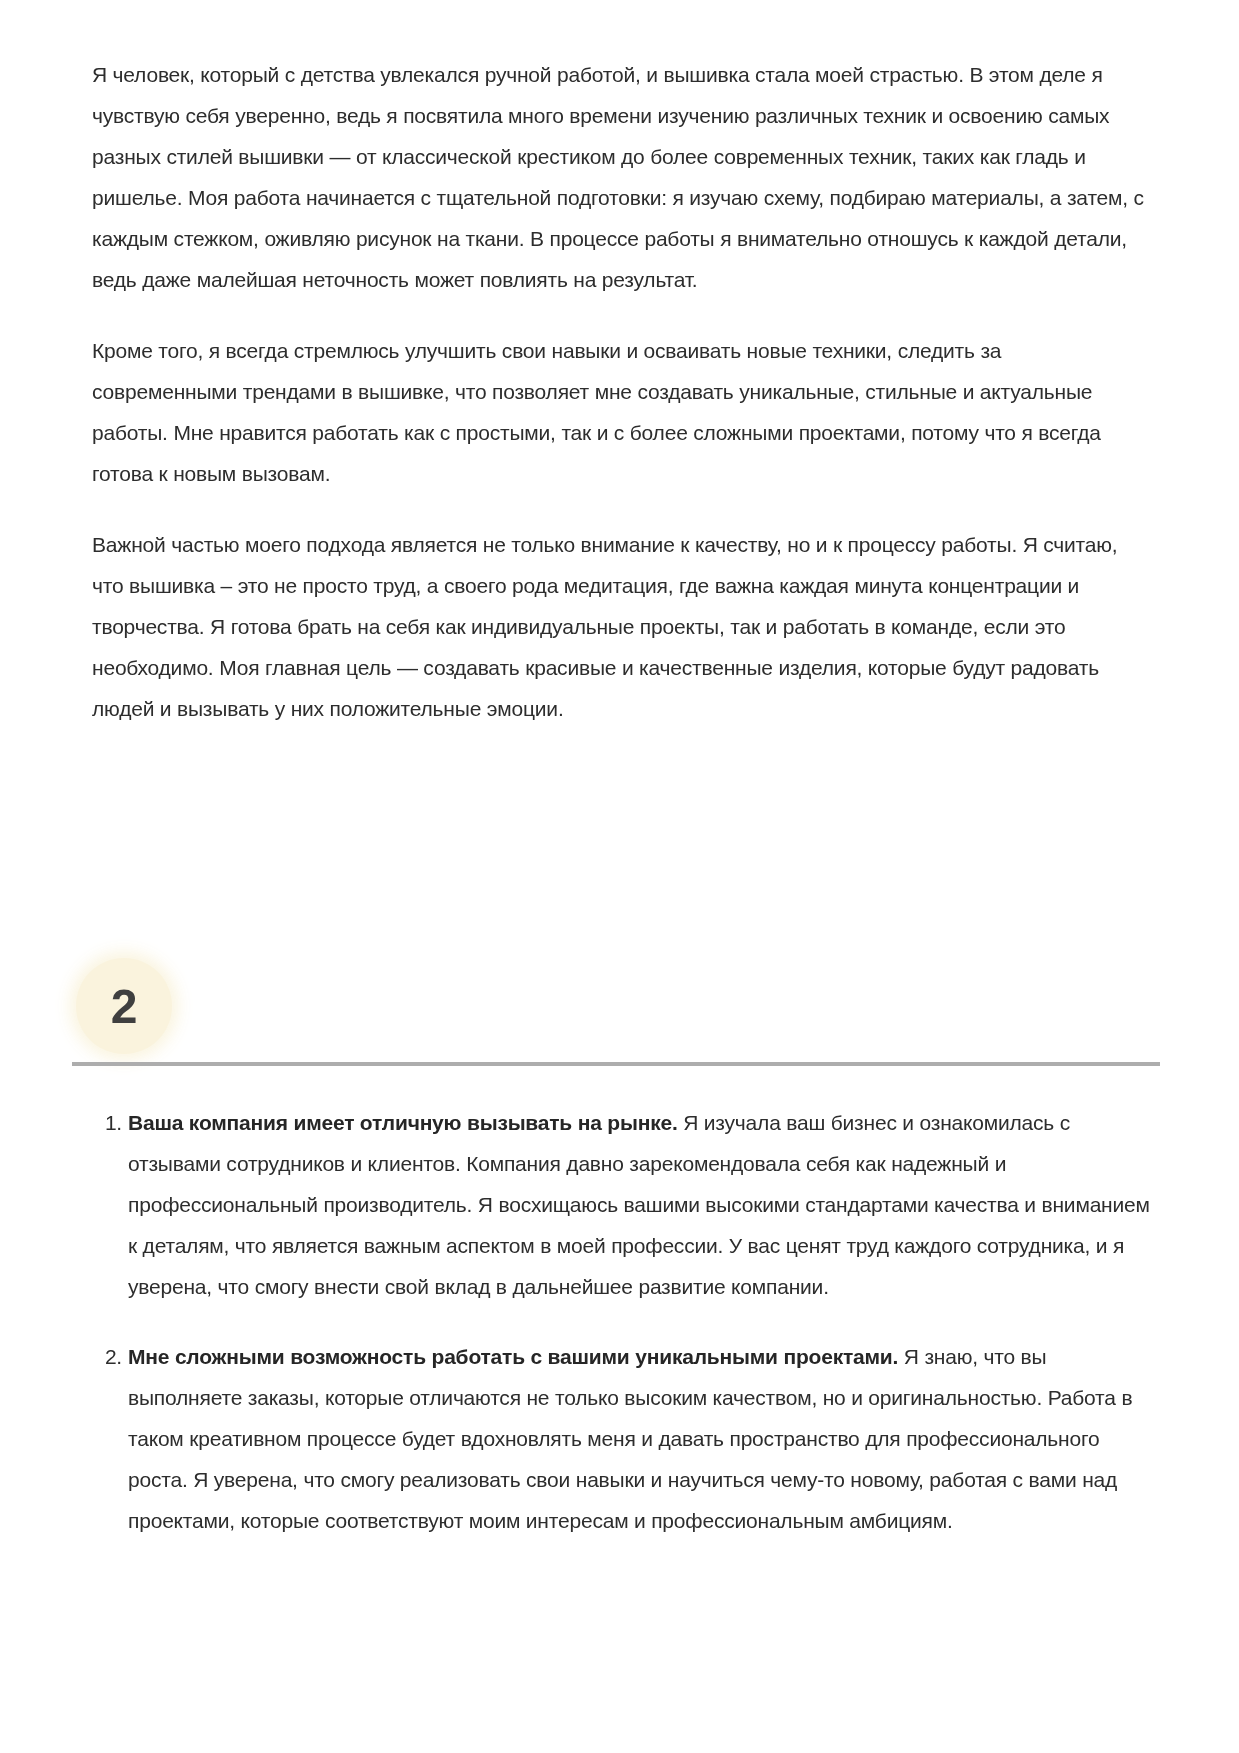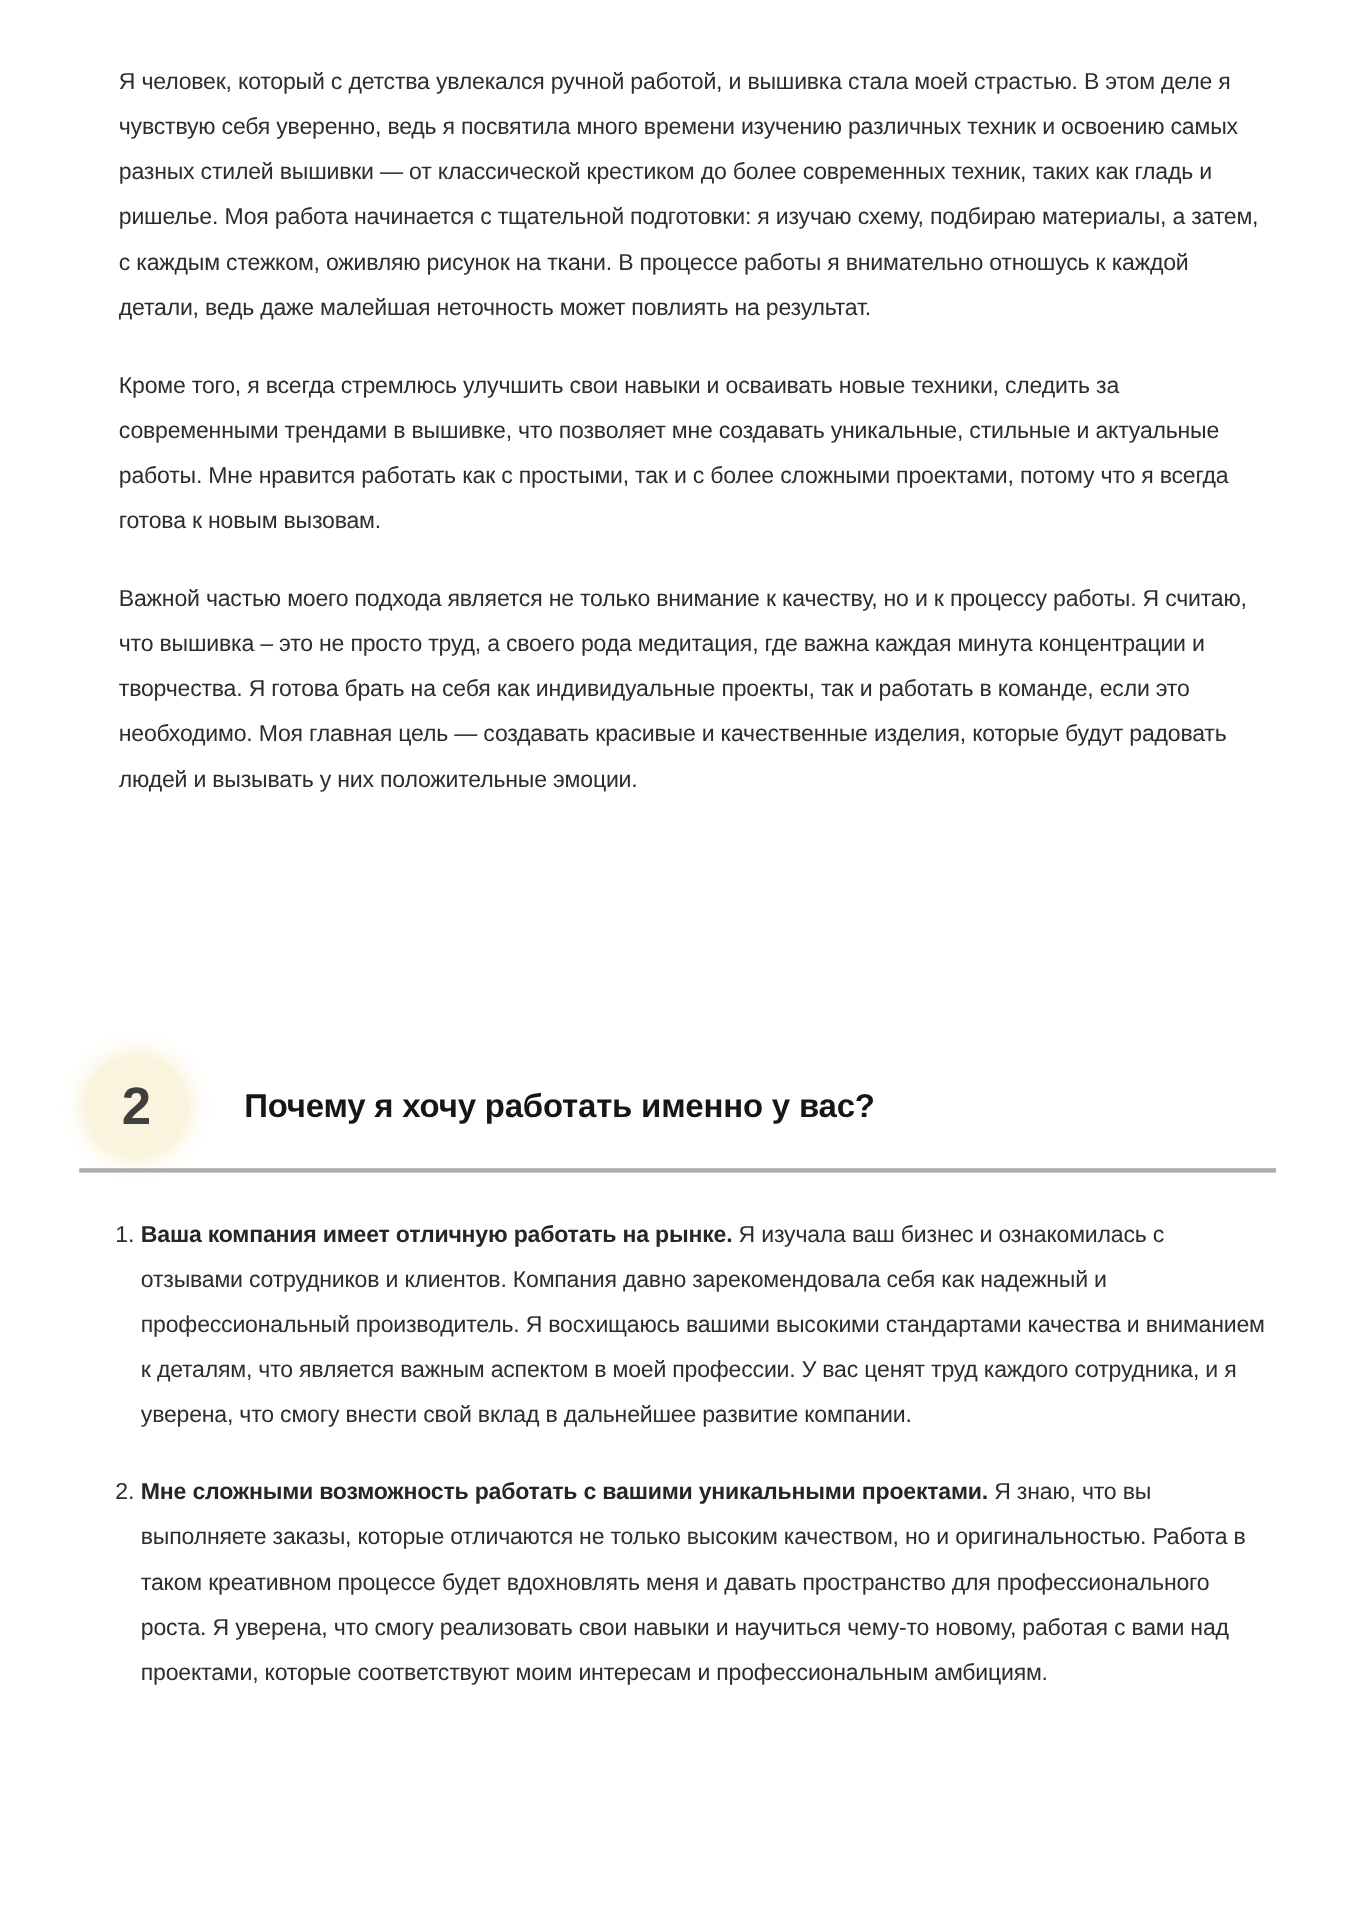"Я человек, который с детства" .body-par { margin: 0 0 30px 16px -> 0 0 30px 0 }
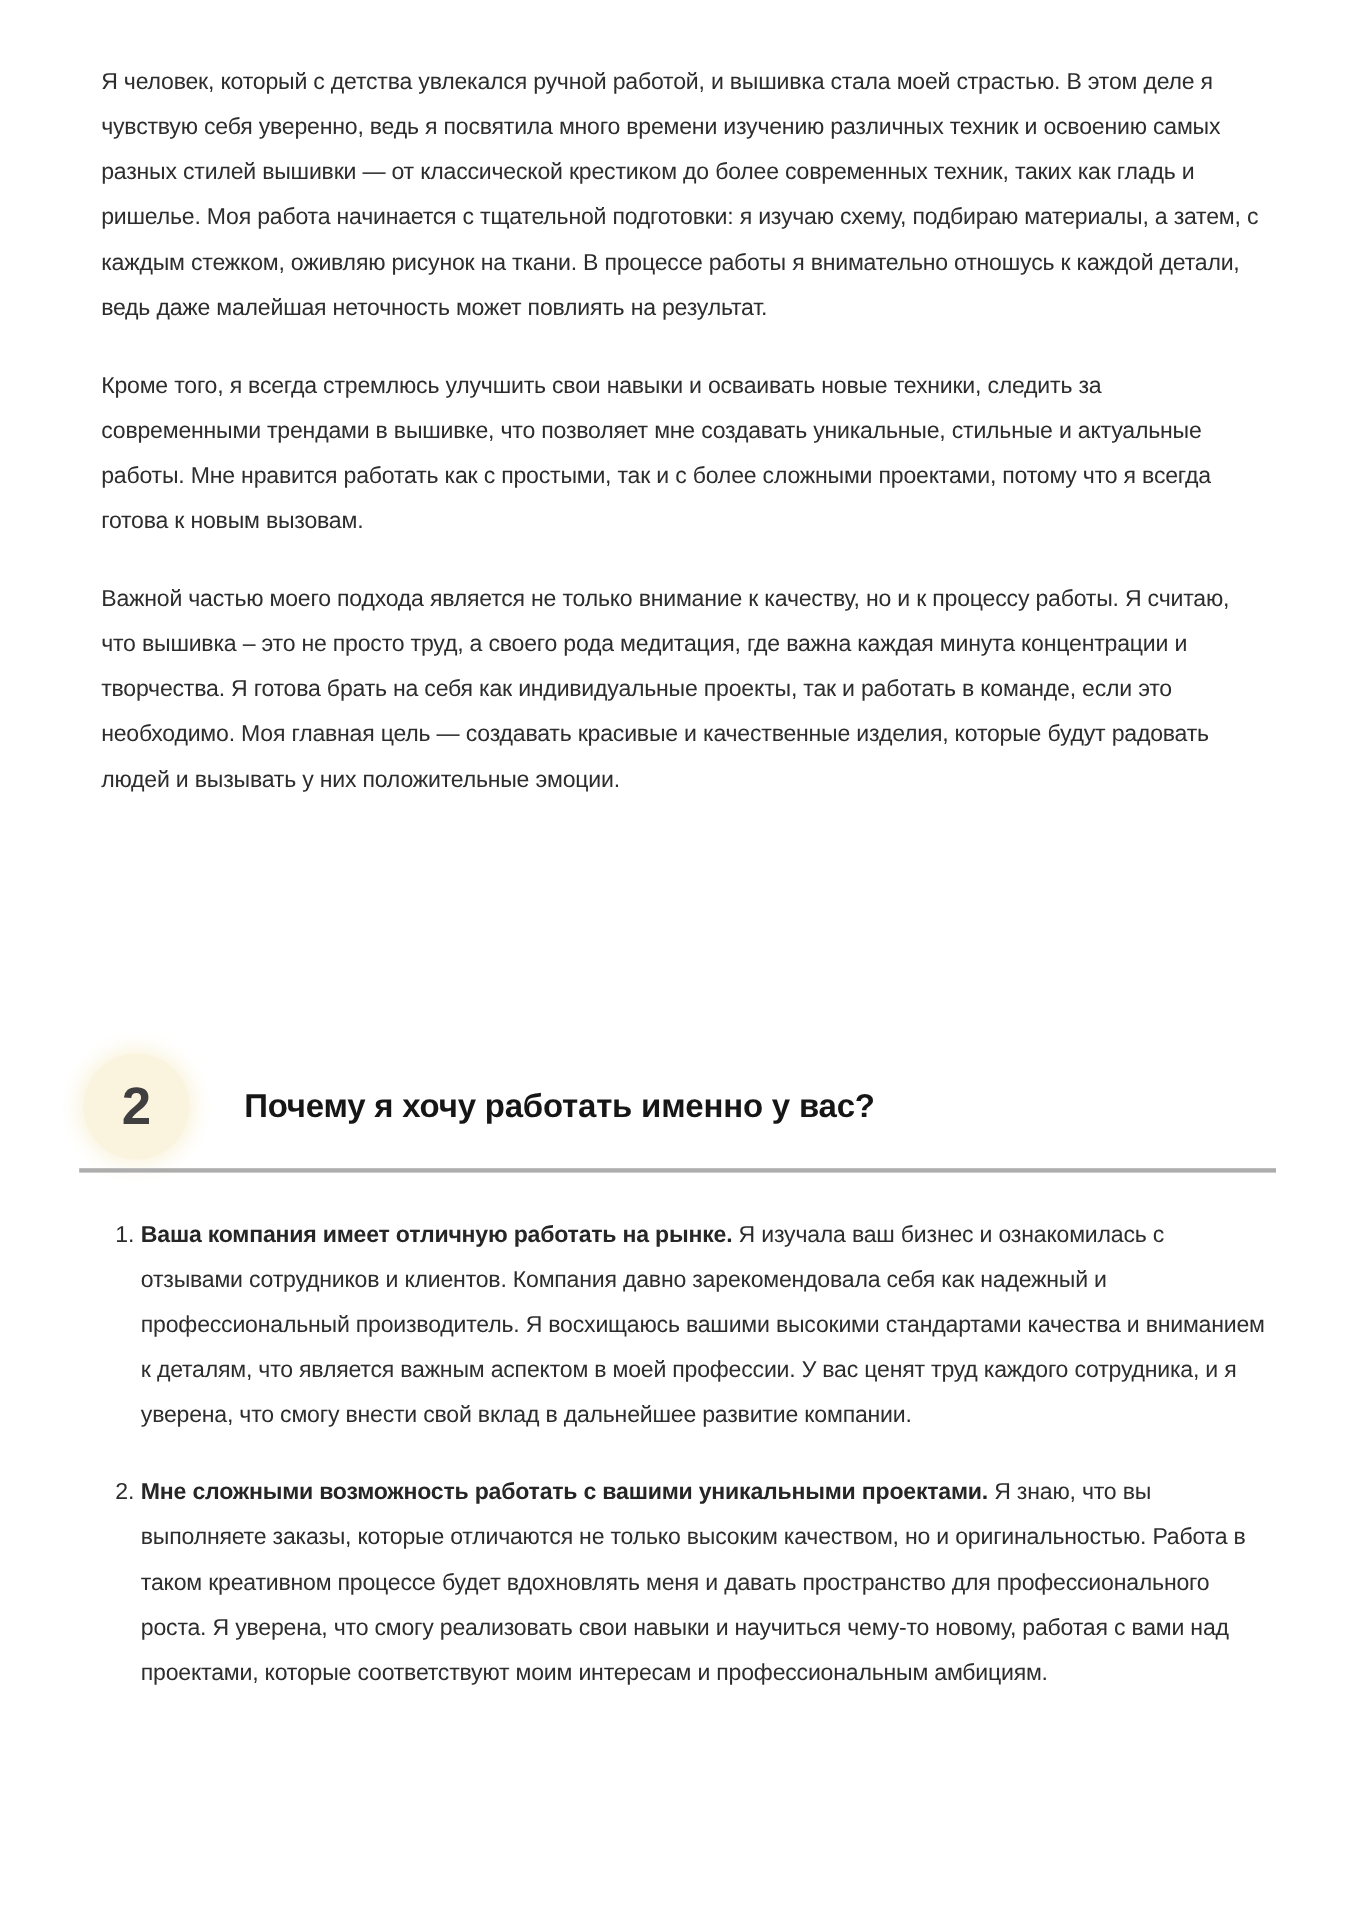"Почему я хочу работать именно" div.section-title { html: <div>Почему я хочу работать именно у вас?</div> -> none }
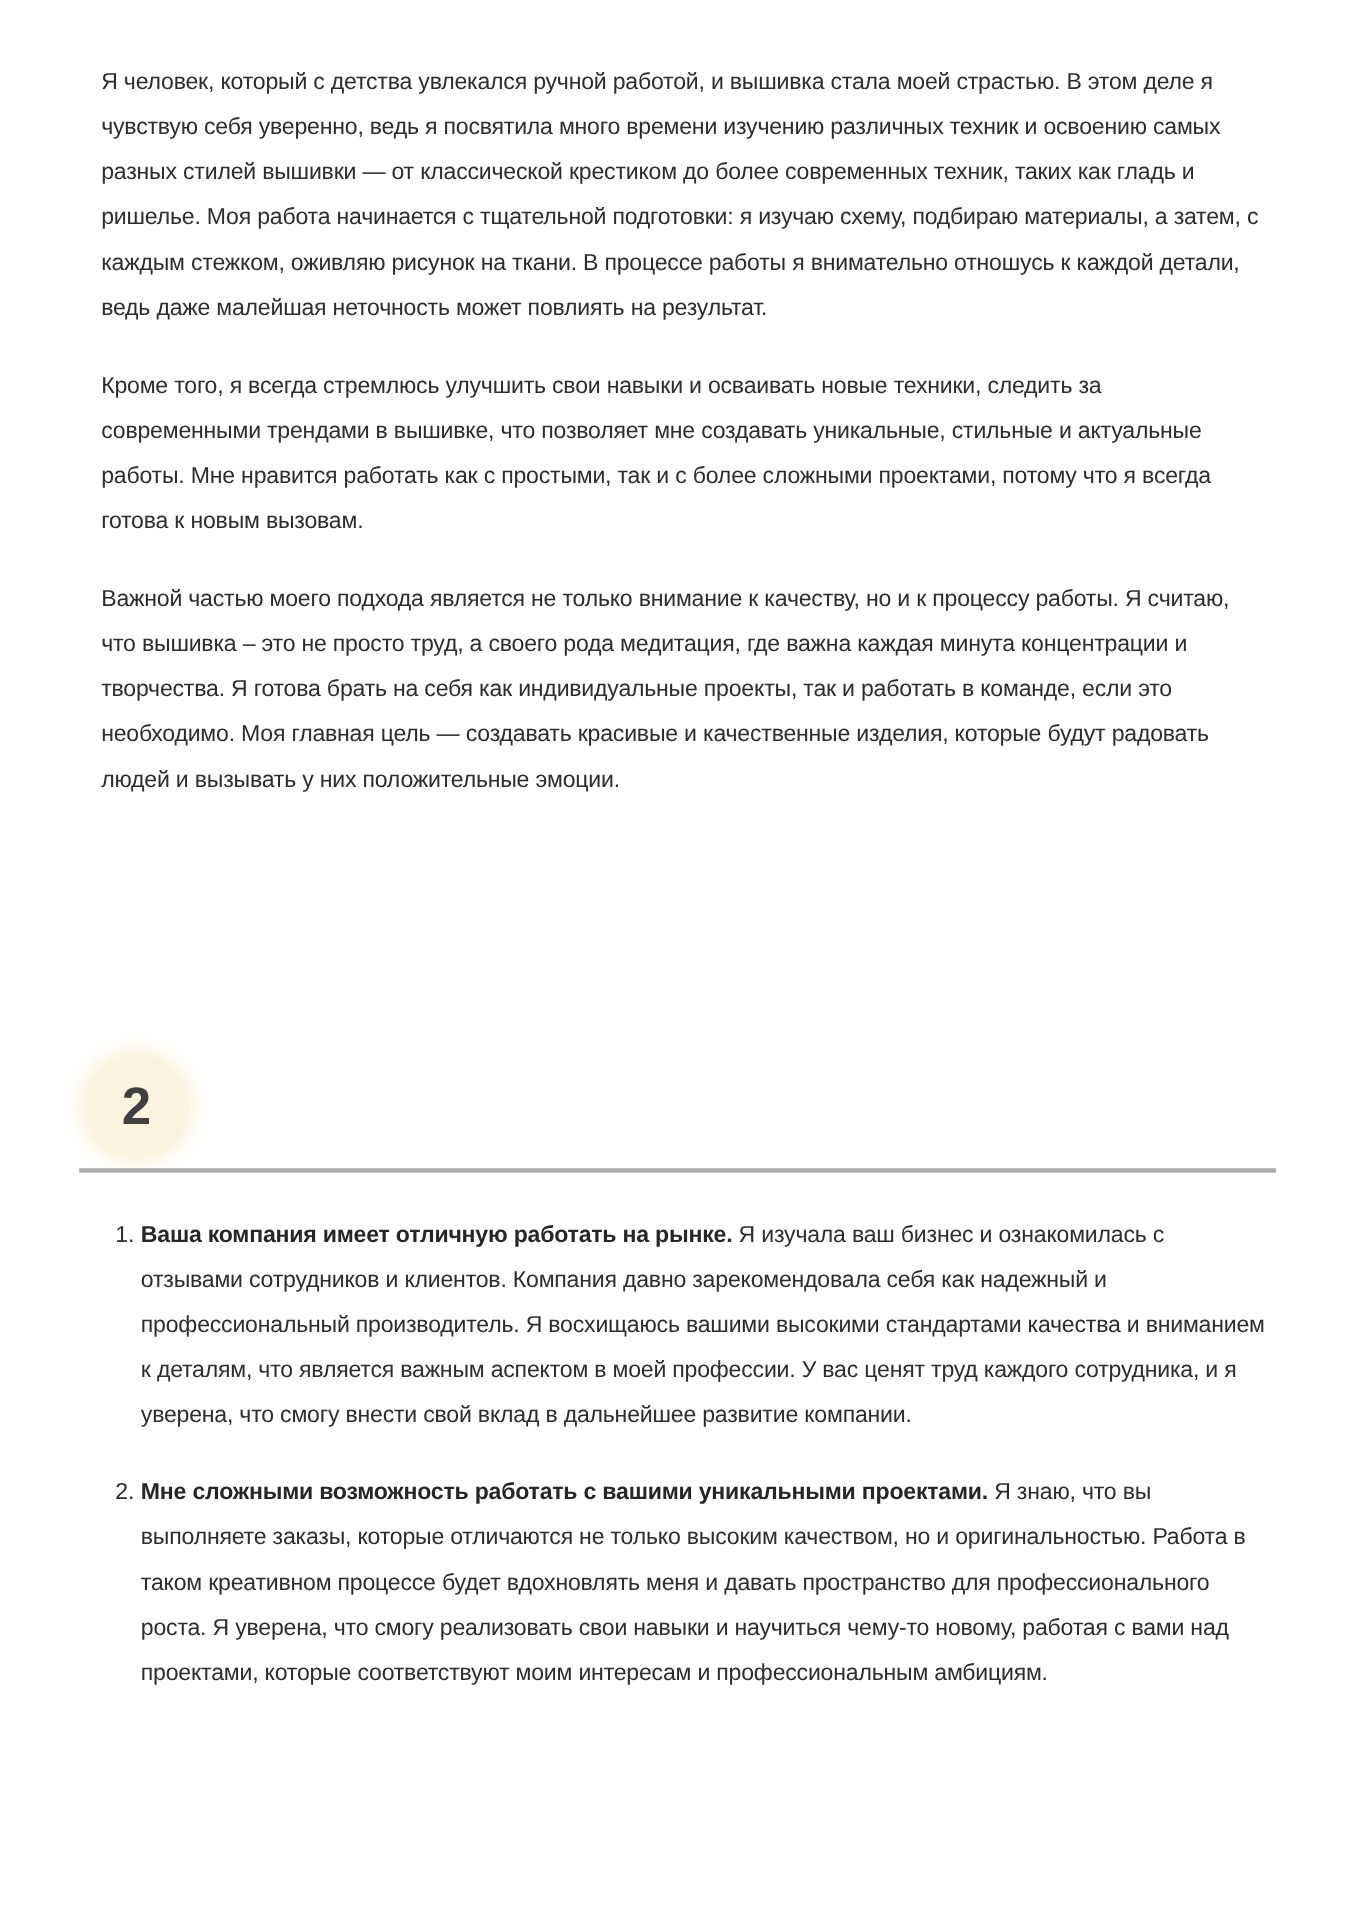"Ваша компания имеет отличную работать" b { text: работать -> вызывать }
